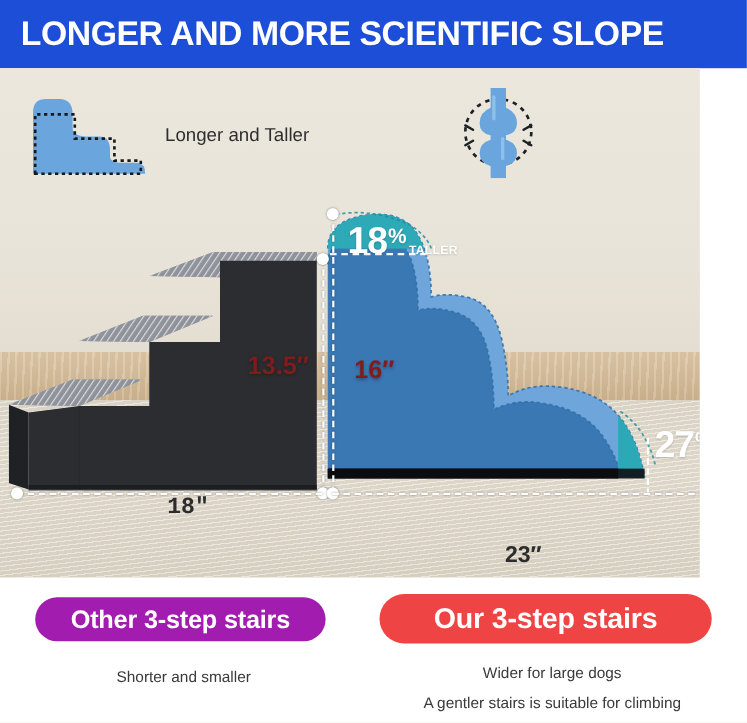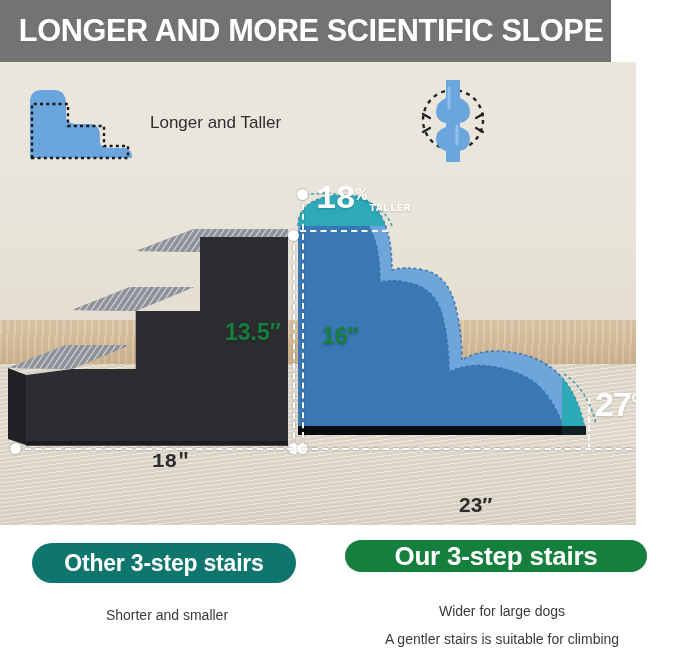"LONGER AND MORE SCIENTIFIC SLOPE" .header-band { background: #737373 -> #1d4ed8; width: 611px -> 679px }
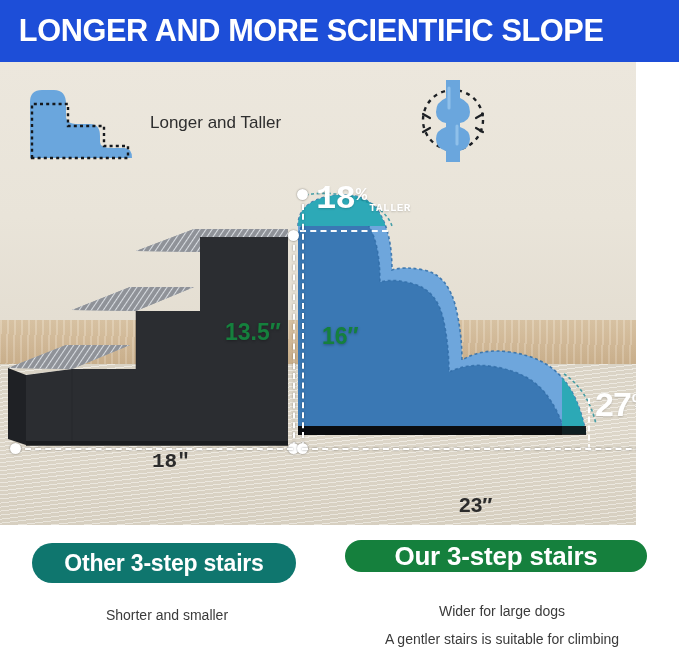"18" .badge-taller { font-family: Liberation Mono, monospace -> none; top: 120px -> 140px }
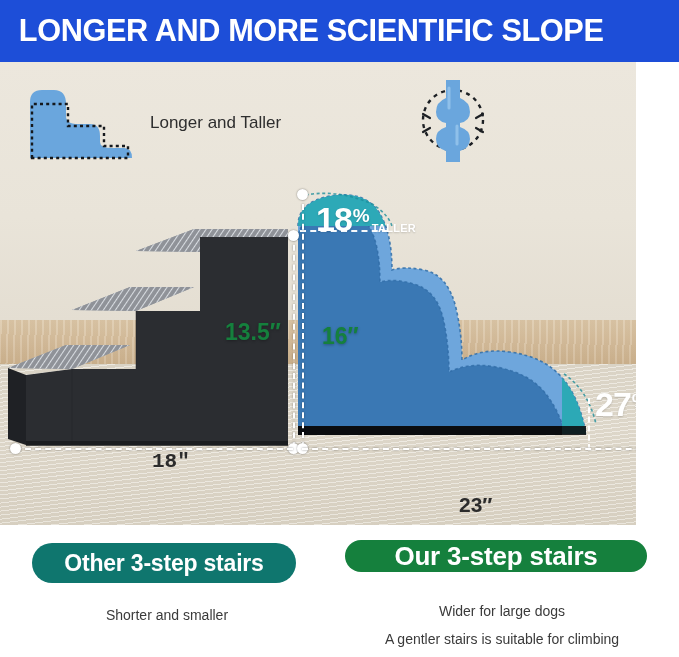"13.5″" .dim-on-product { color: #15803d -> #7f1d1d }
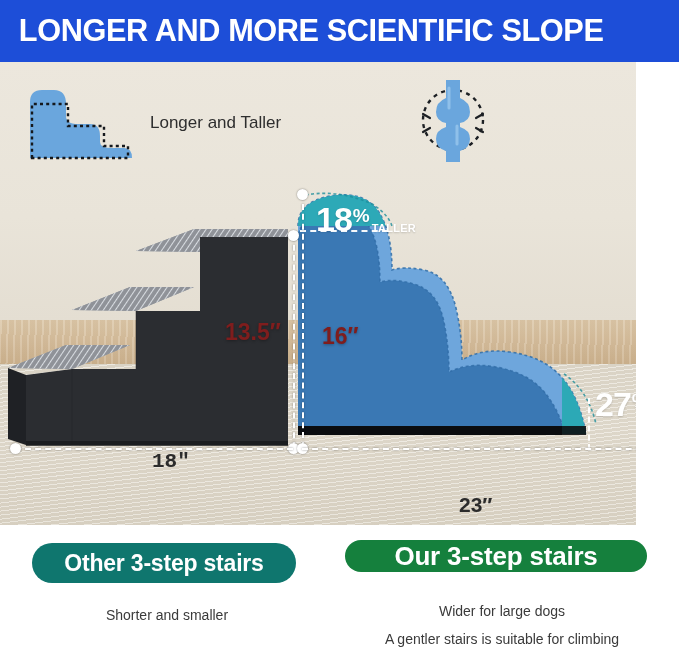"Other 3-step stairs" .pill-other { background: #0f766e -> #a21caf }
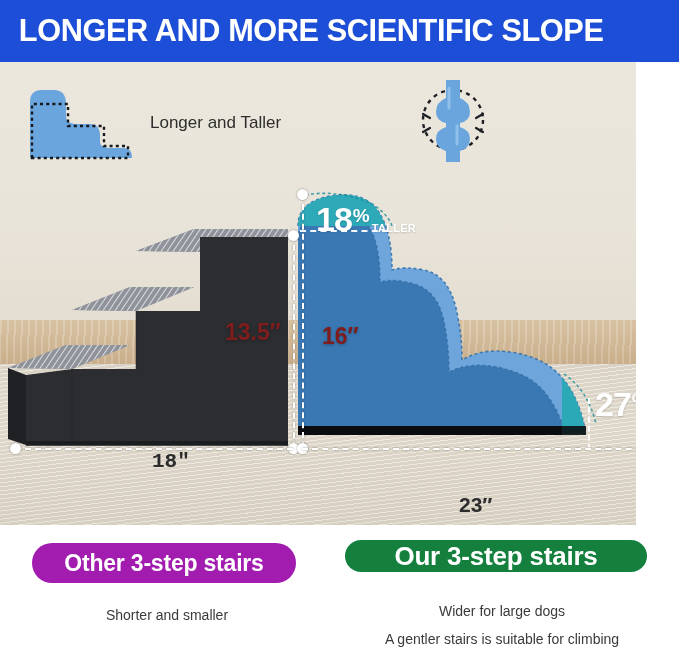"Our 3-step stairs" .pill-ours { background: #15803d -> #ef4444; height: 32px -> 45px }
